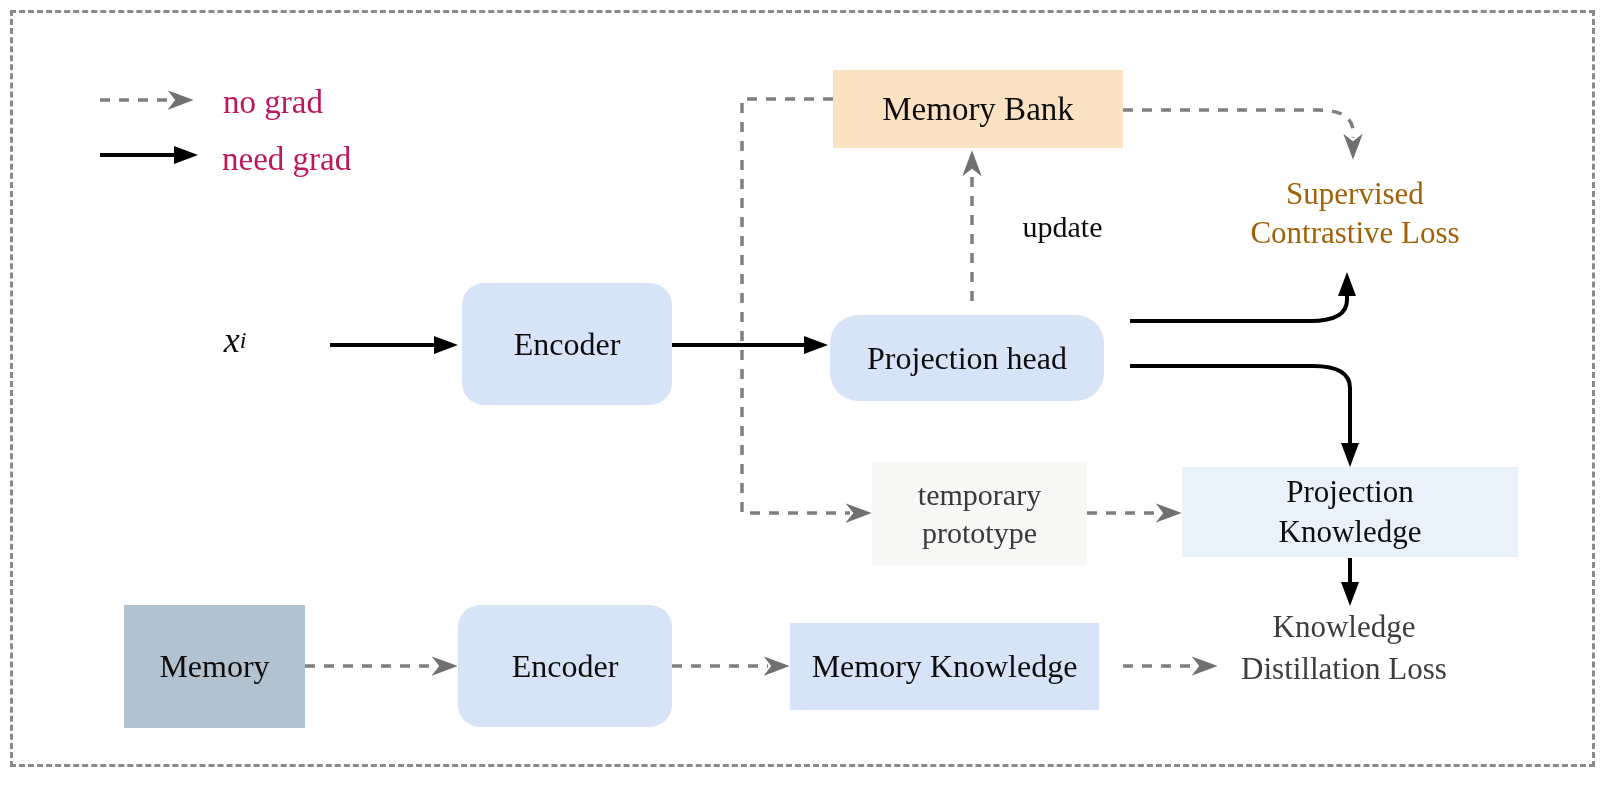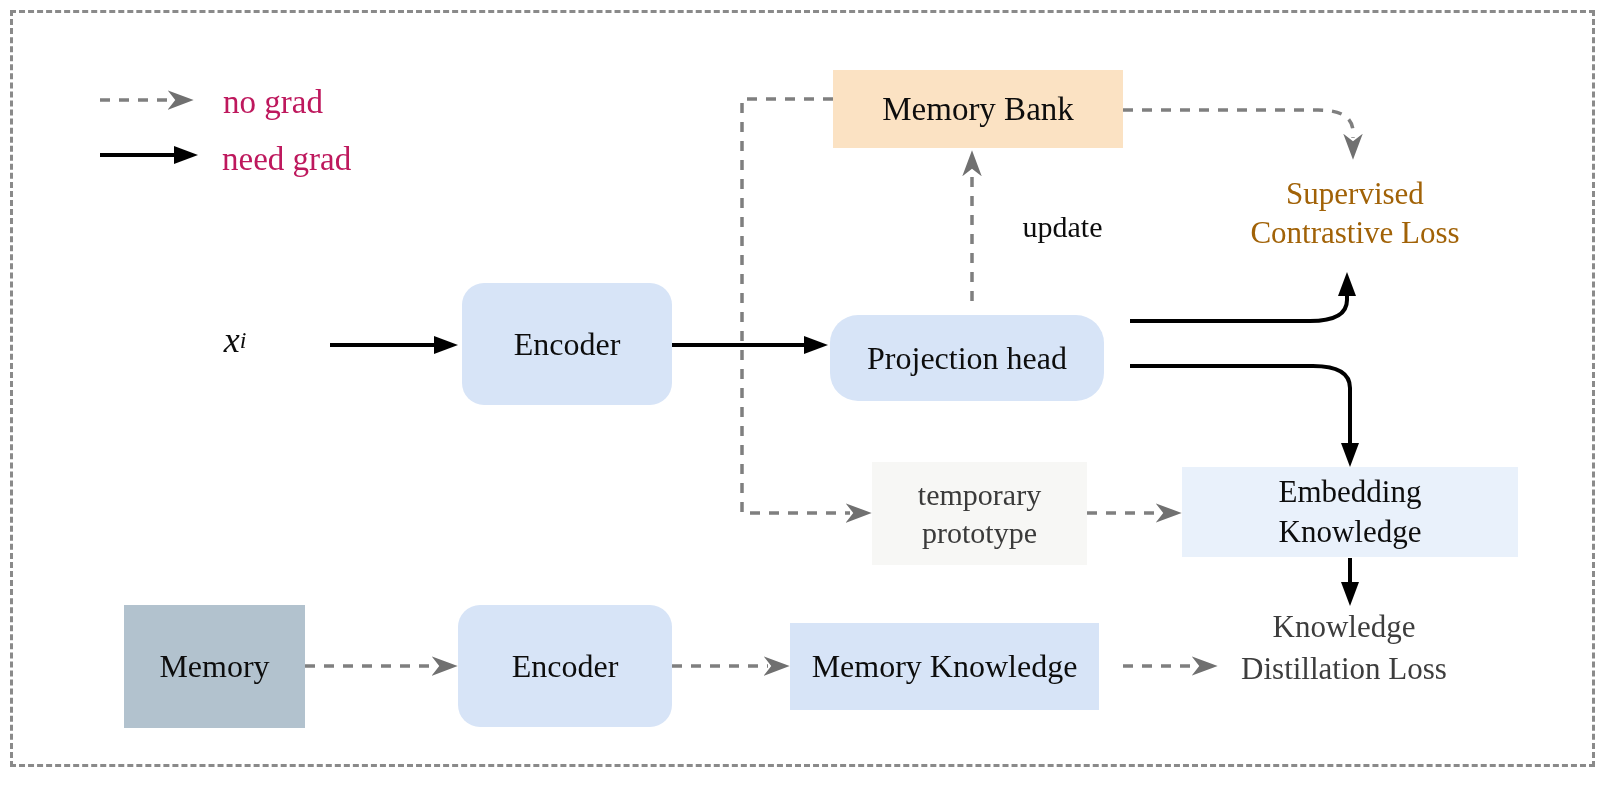"Embedding" div.node { text: Embedding -> Projection }
